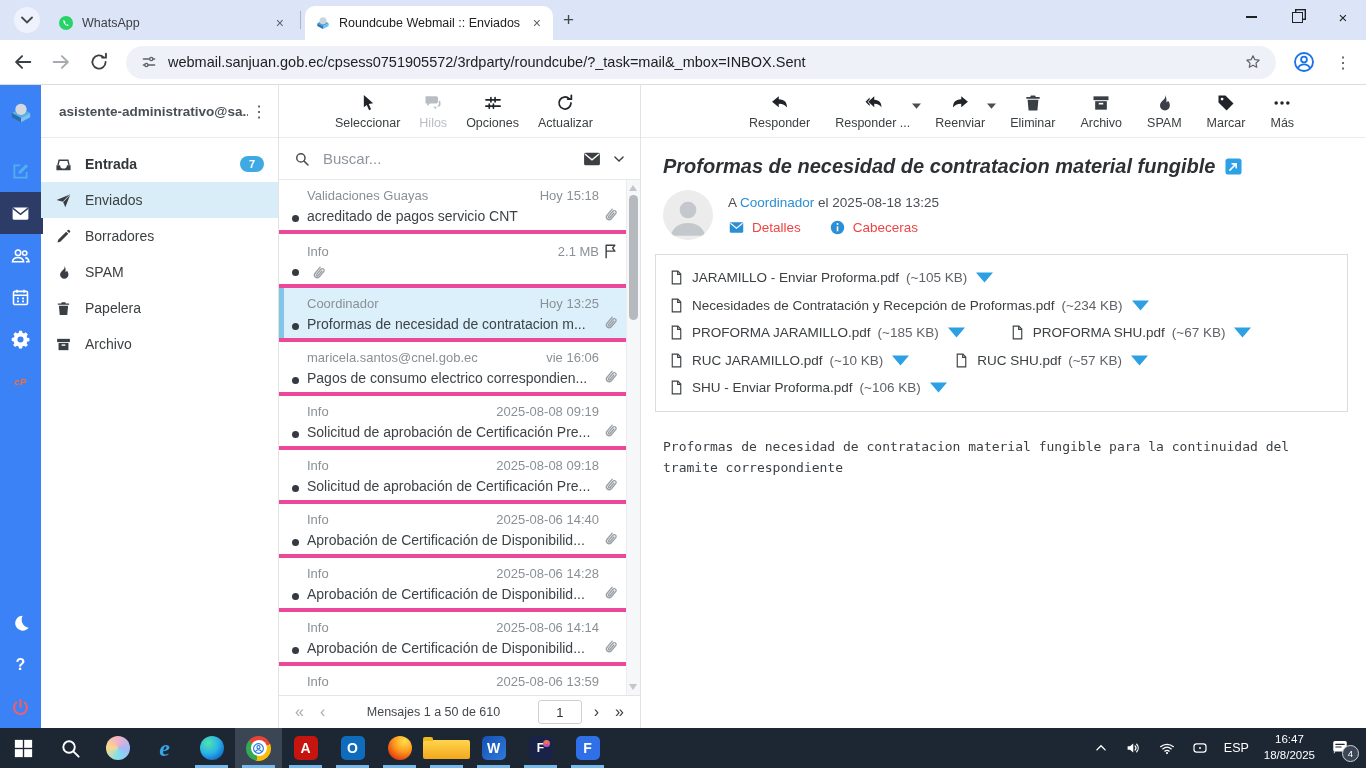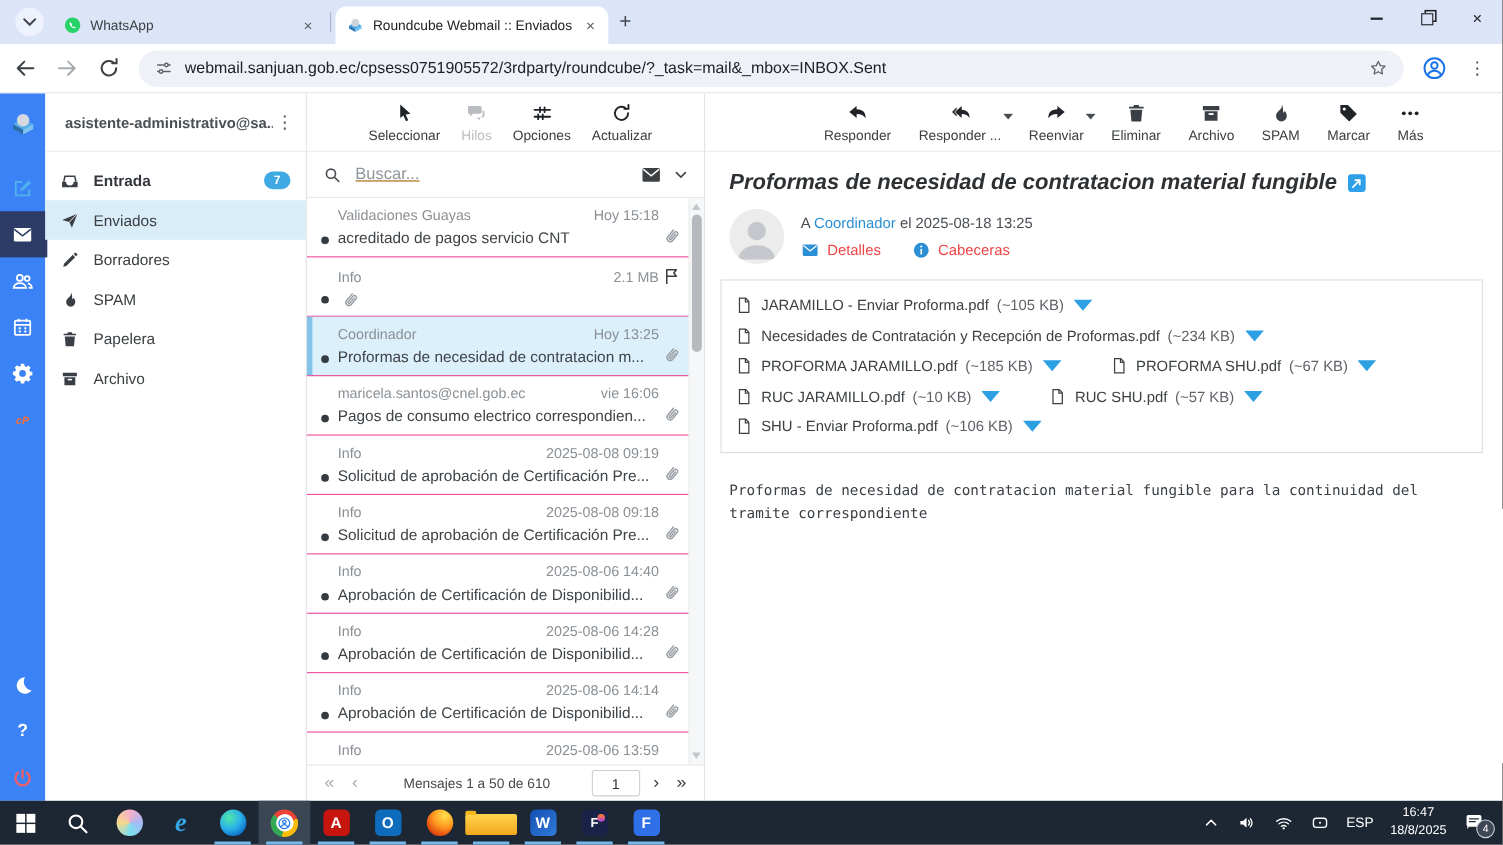"Buscar..." .sinput { text-decoration: underline -> none }
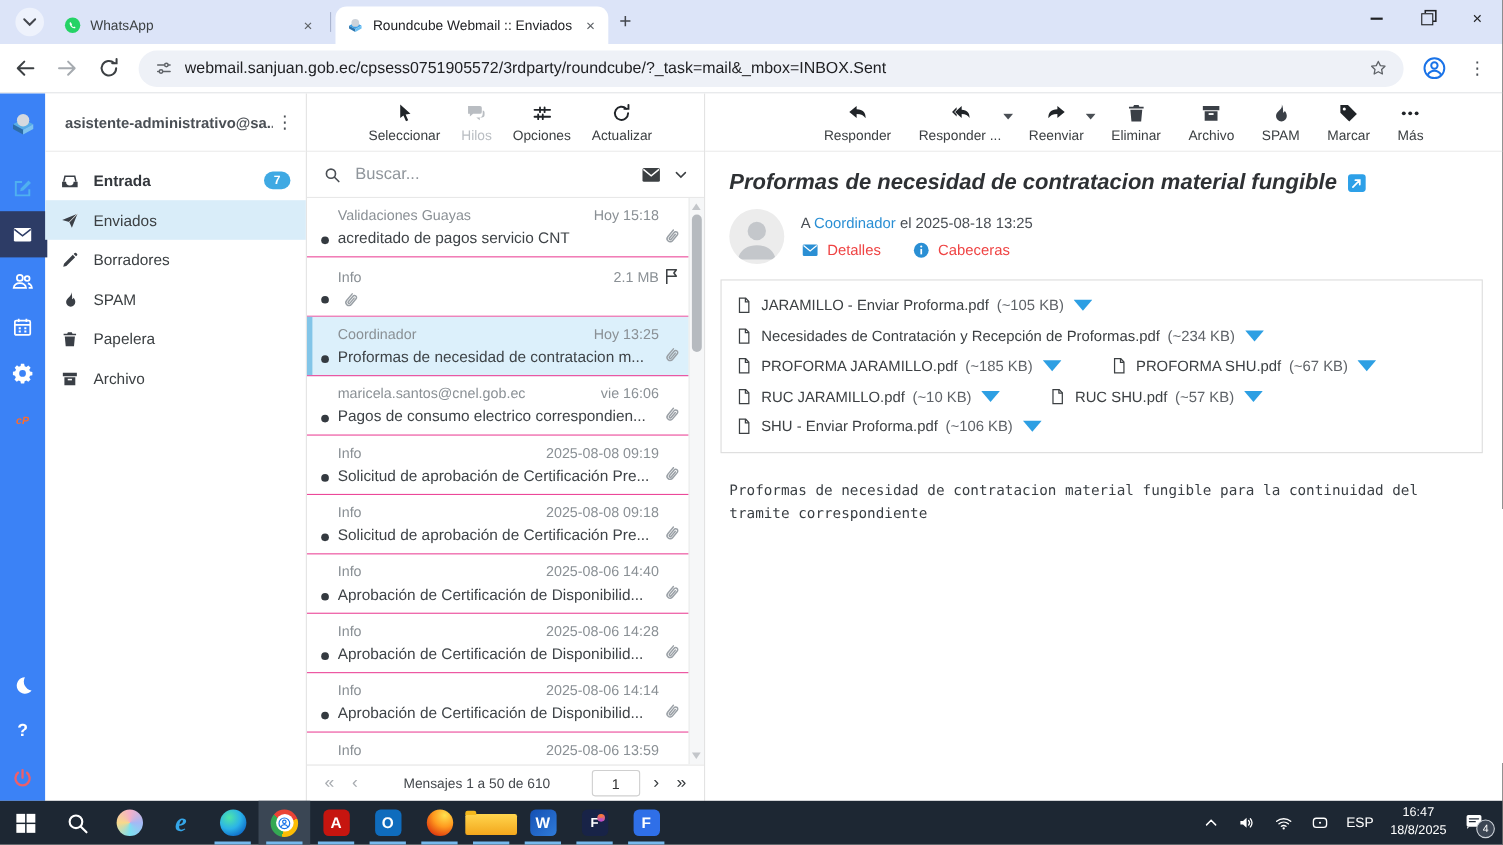"Validaciones Guayas" .msg { border-bottom: 1px solid #ec4899 -> 4px solid #ec4899 }
